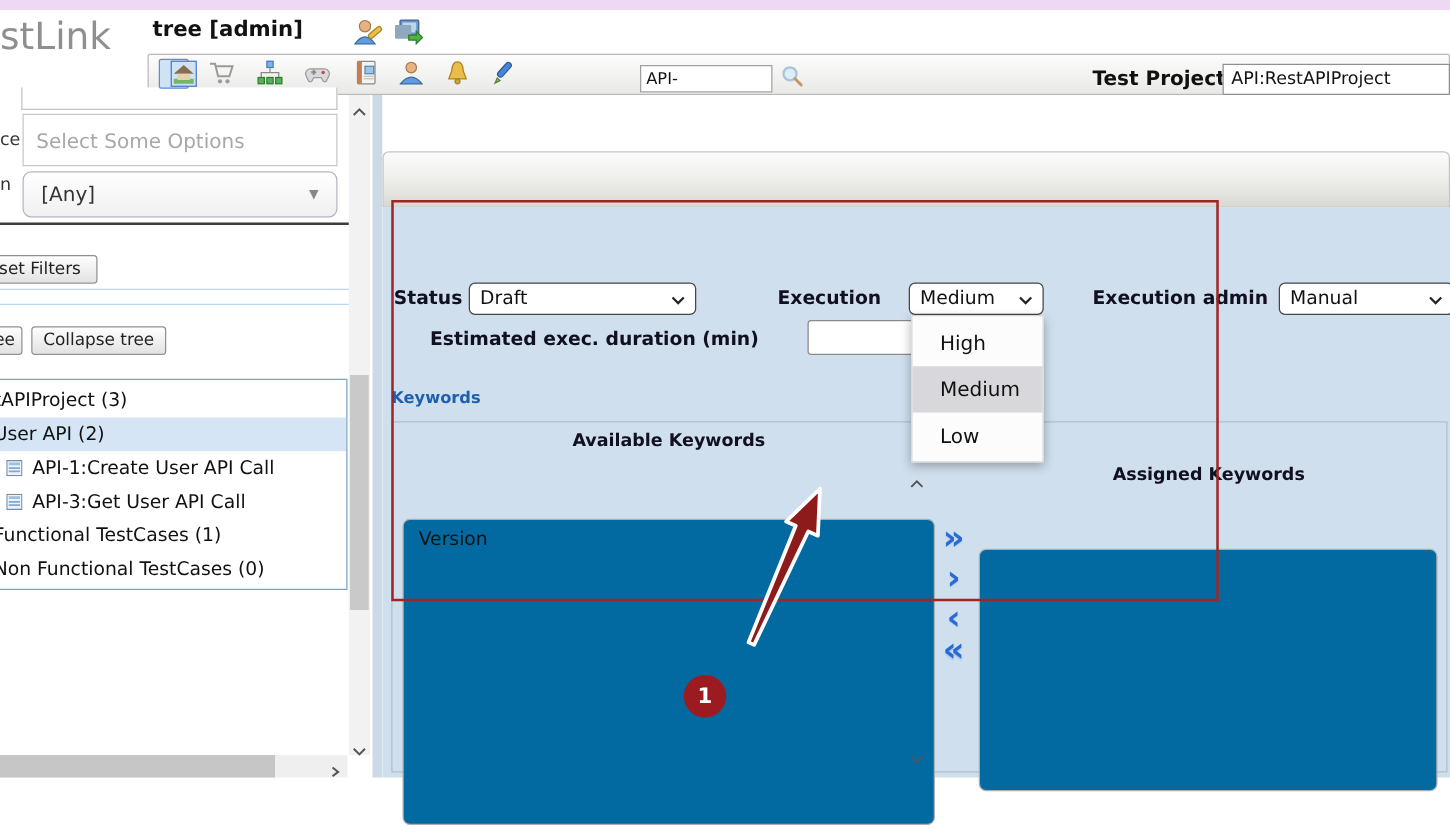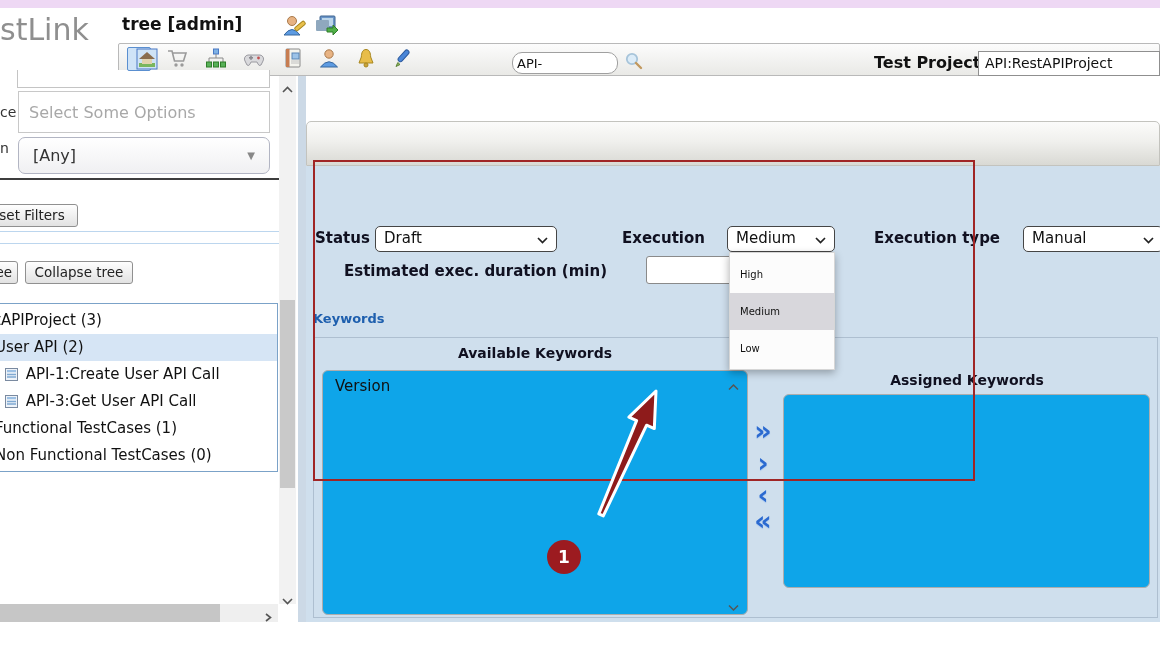"API-" .search-input { border-radius: 10px -> 0 }
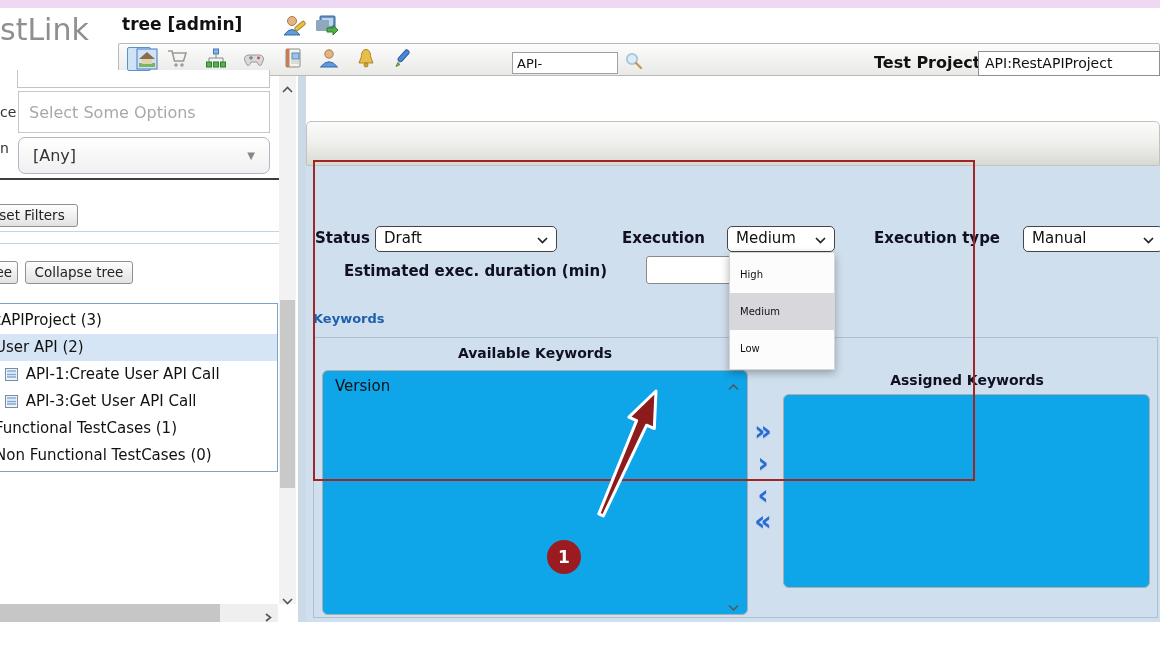"Execution type" div.abs { text: type -> admin }
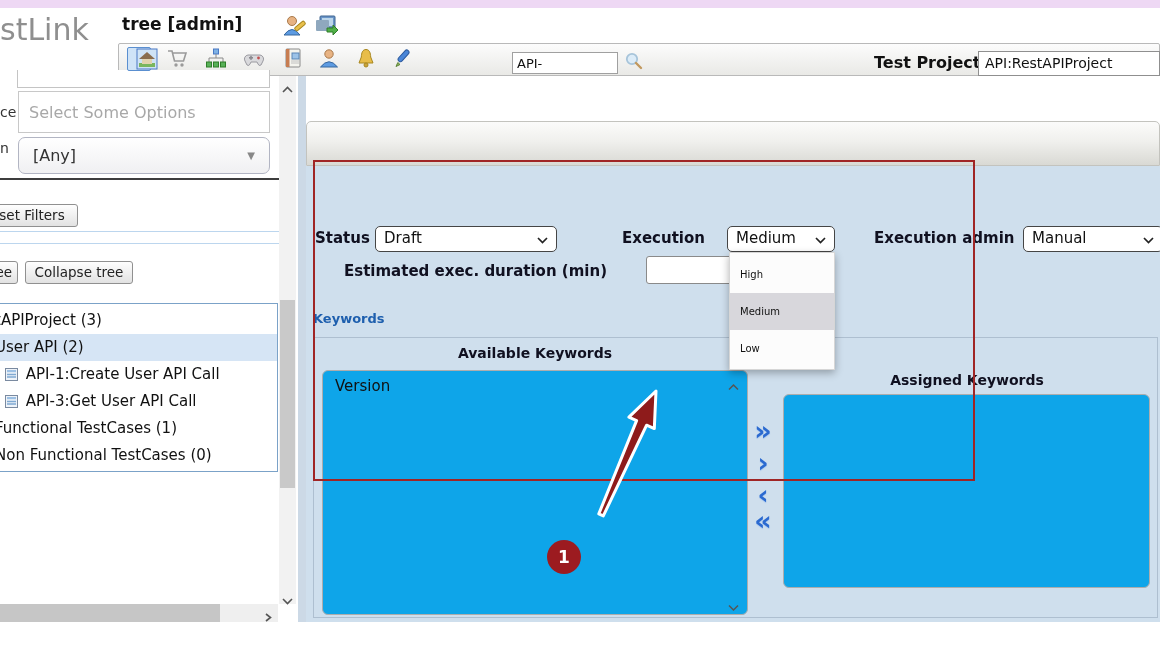"High" .dd-option { font-size: 10px -> 16px; padding-left: 10px -> 22px }
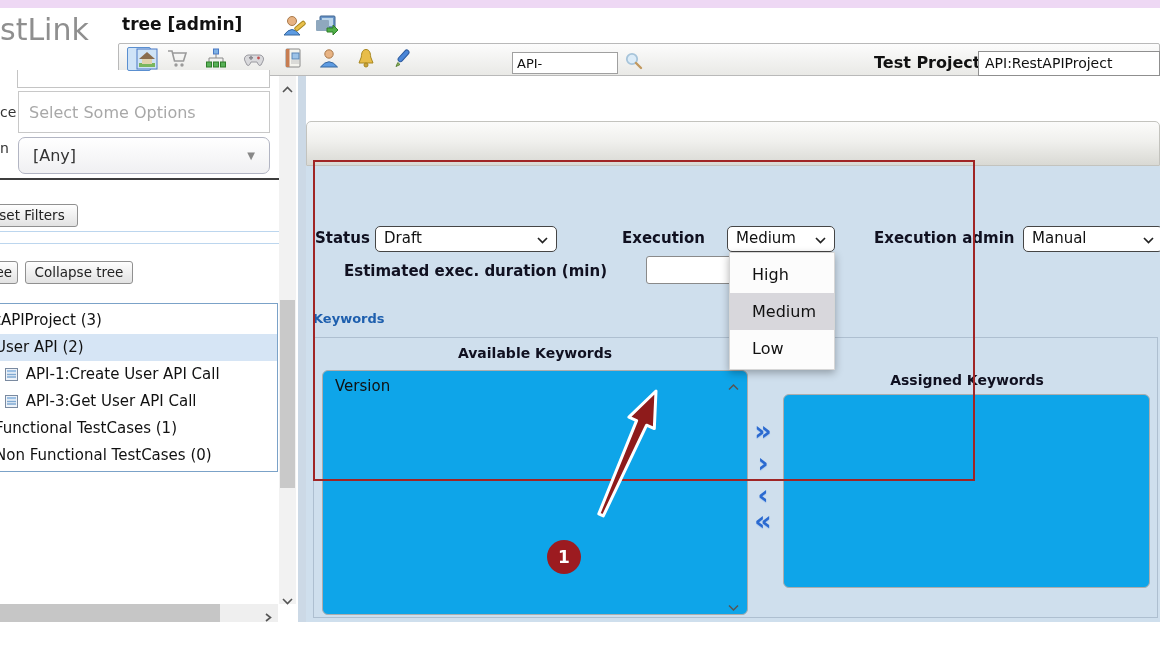"Version" .listbox { background: #0ea5e9 -> #0369a1; margin-top: none -> 45px }
